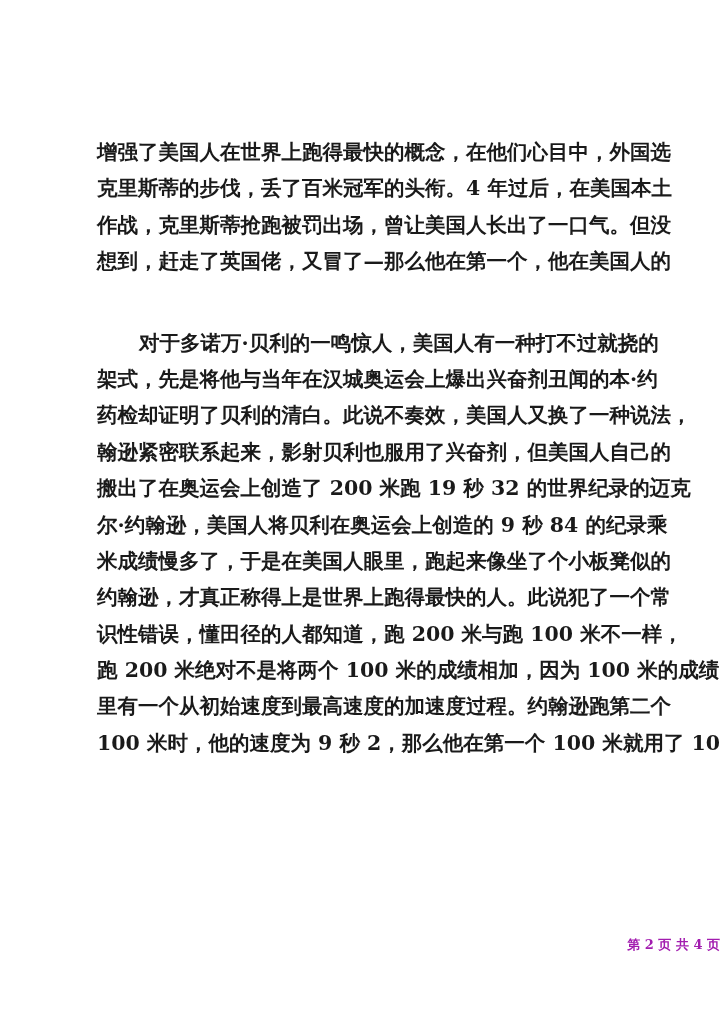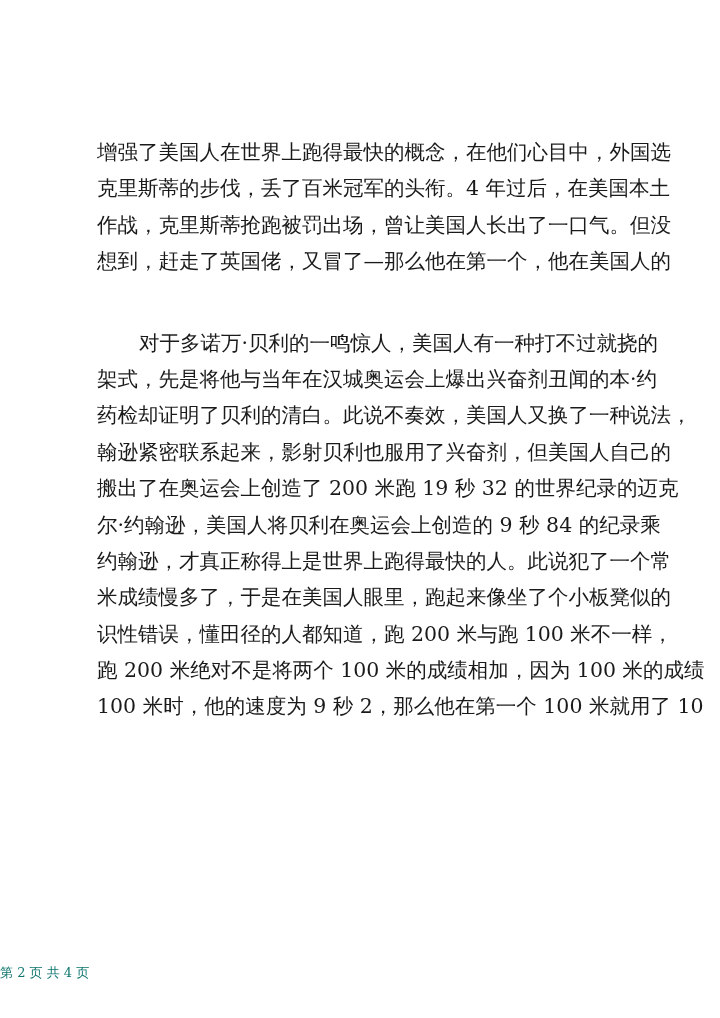"增强了美国人在世界上跑得最快的概念，在他们心目中，外国选" .page { font-weight: none -> bold }
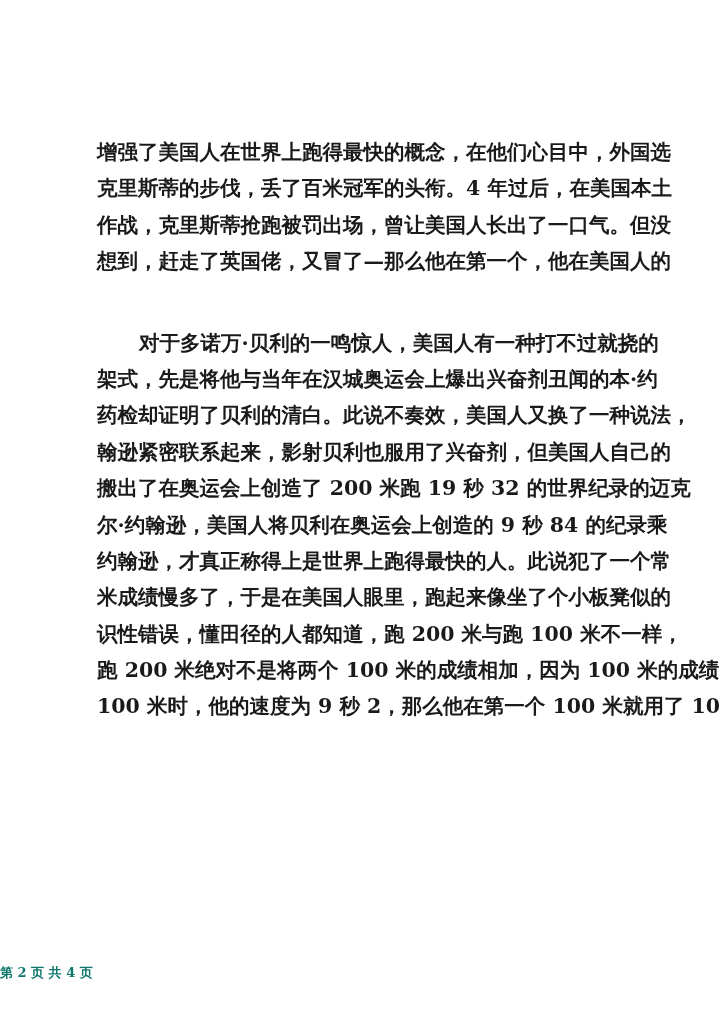"约翰逊，才真正称得上是世界上跑得最快的人。此说犯了一个常" span.line { order: before "米成绩慢多了，于是在美国人眼里，跑起来像坐了个小板凳似的" -> after "米成绩慢多了，于是在美国人眼里，跑起来像坐了个小板凳似的" }
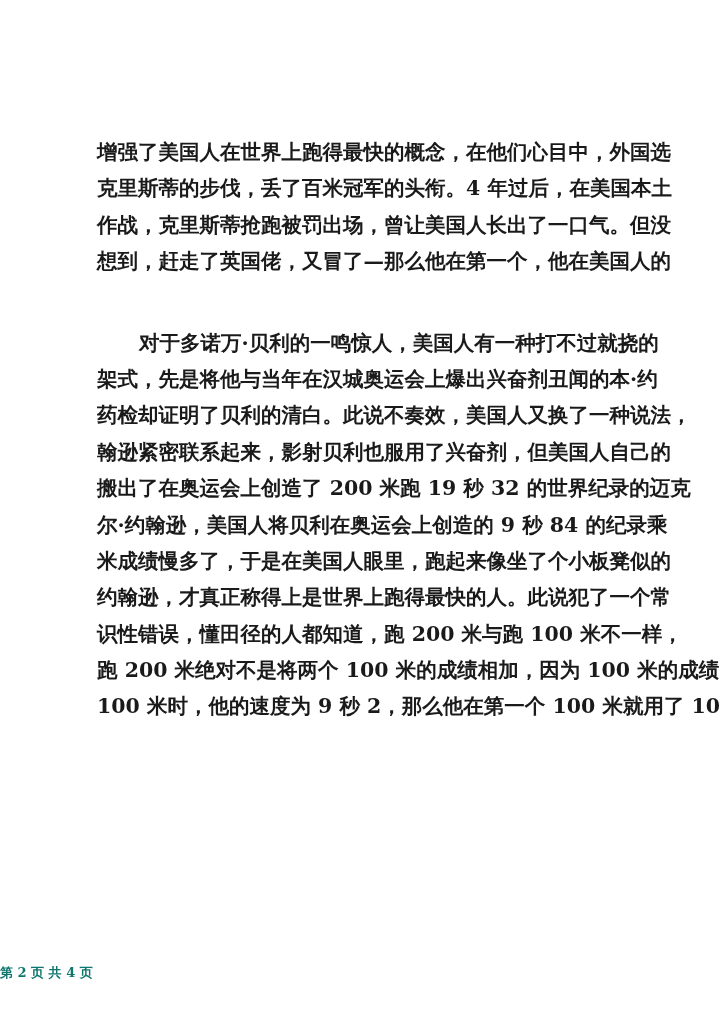"里有一个从初始速度到最高速度的加速度过程。约翰逊跑第二个" span.line { html: none -> <span>里有一个从初始速度到最高速度的加速度过程。约翰逊跑第二个</span> }
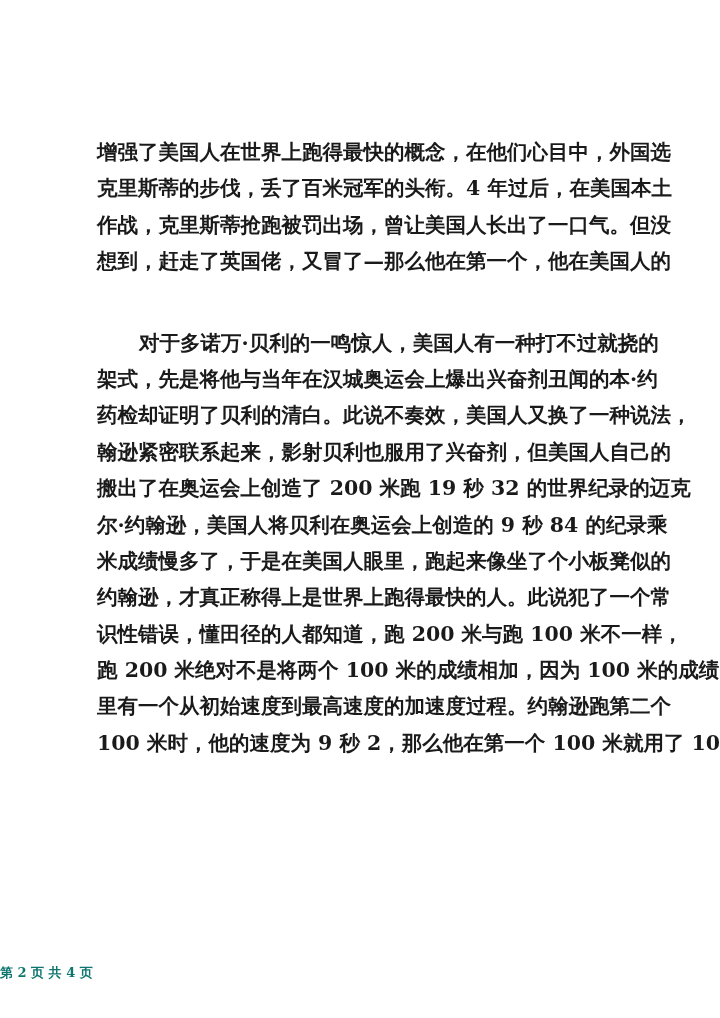"第 2 页 共 4" .footer { color: #0f766e -> #a21caf; margin-top: 28px -> none; text-align: left -> right }
